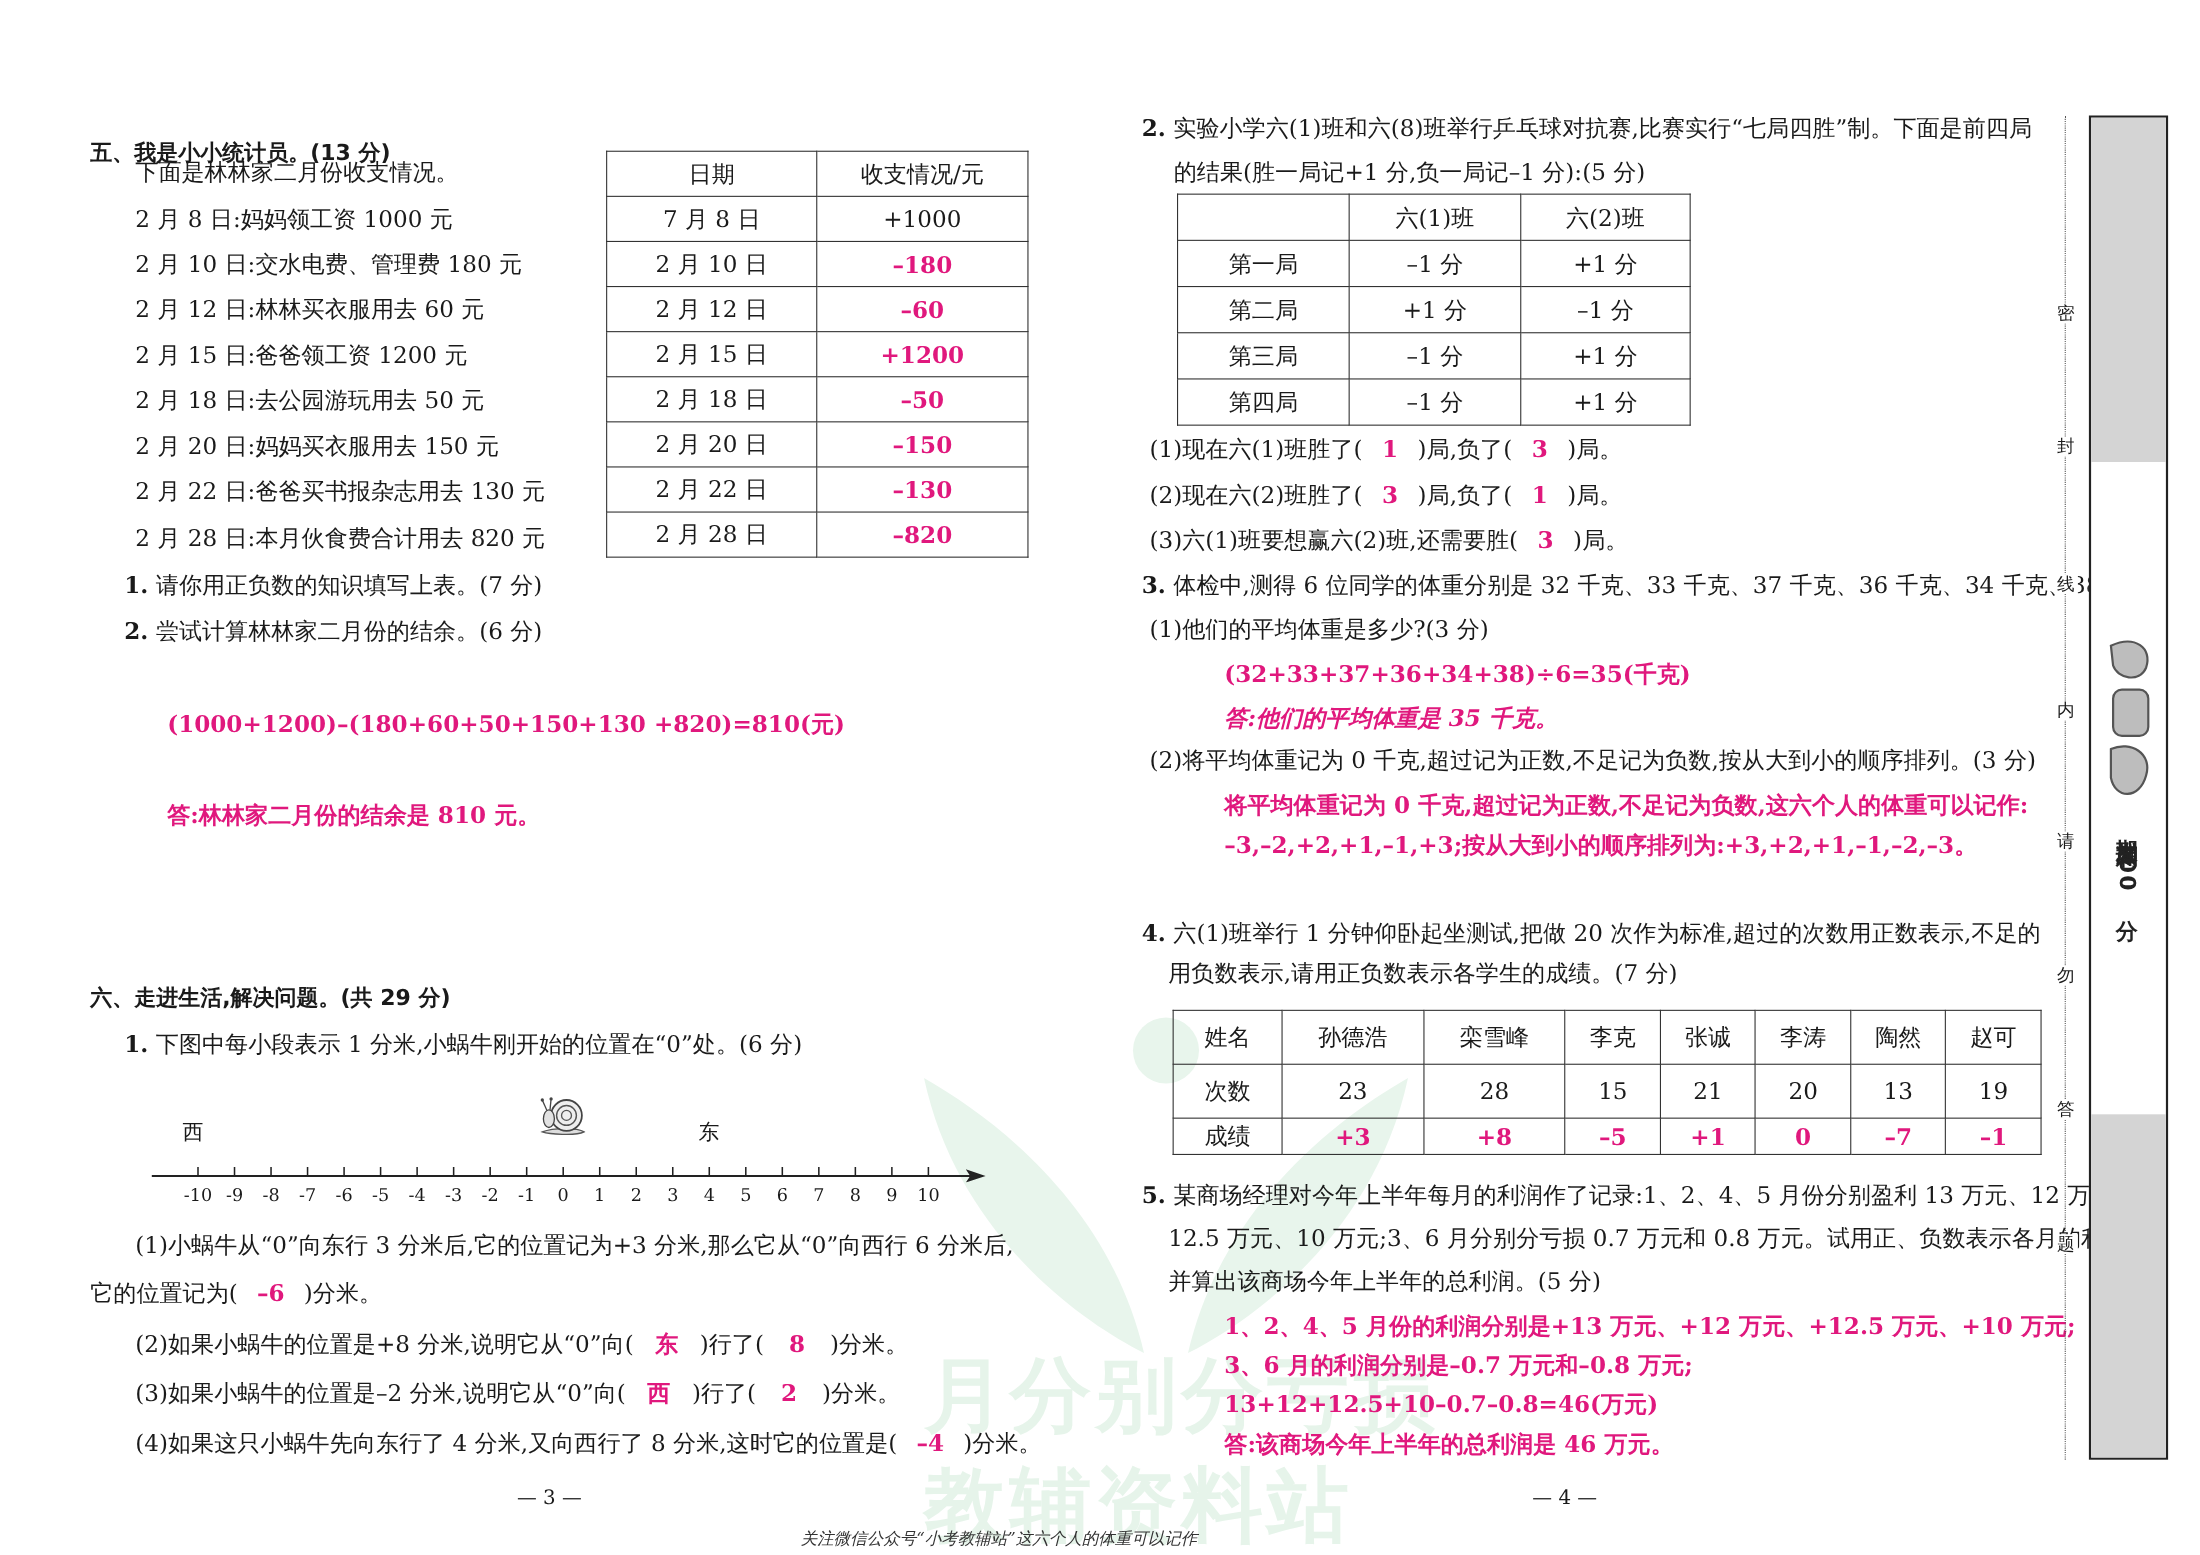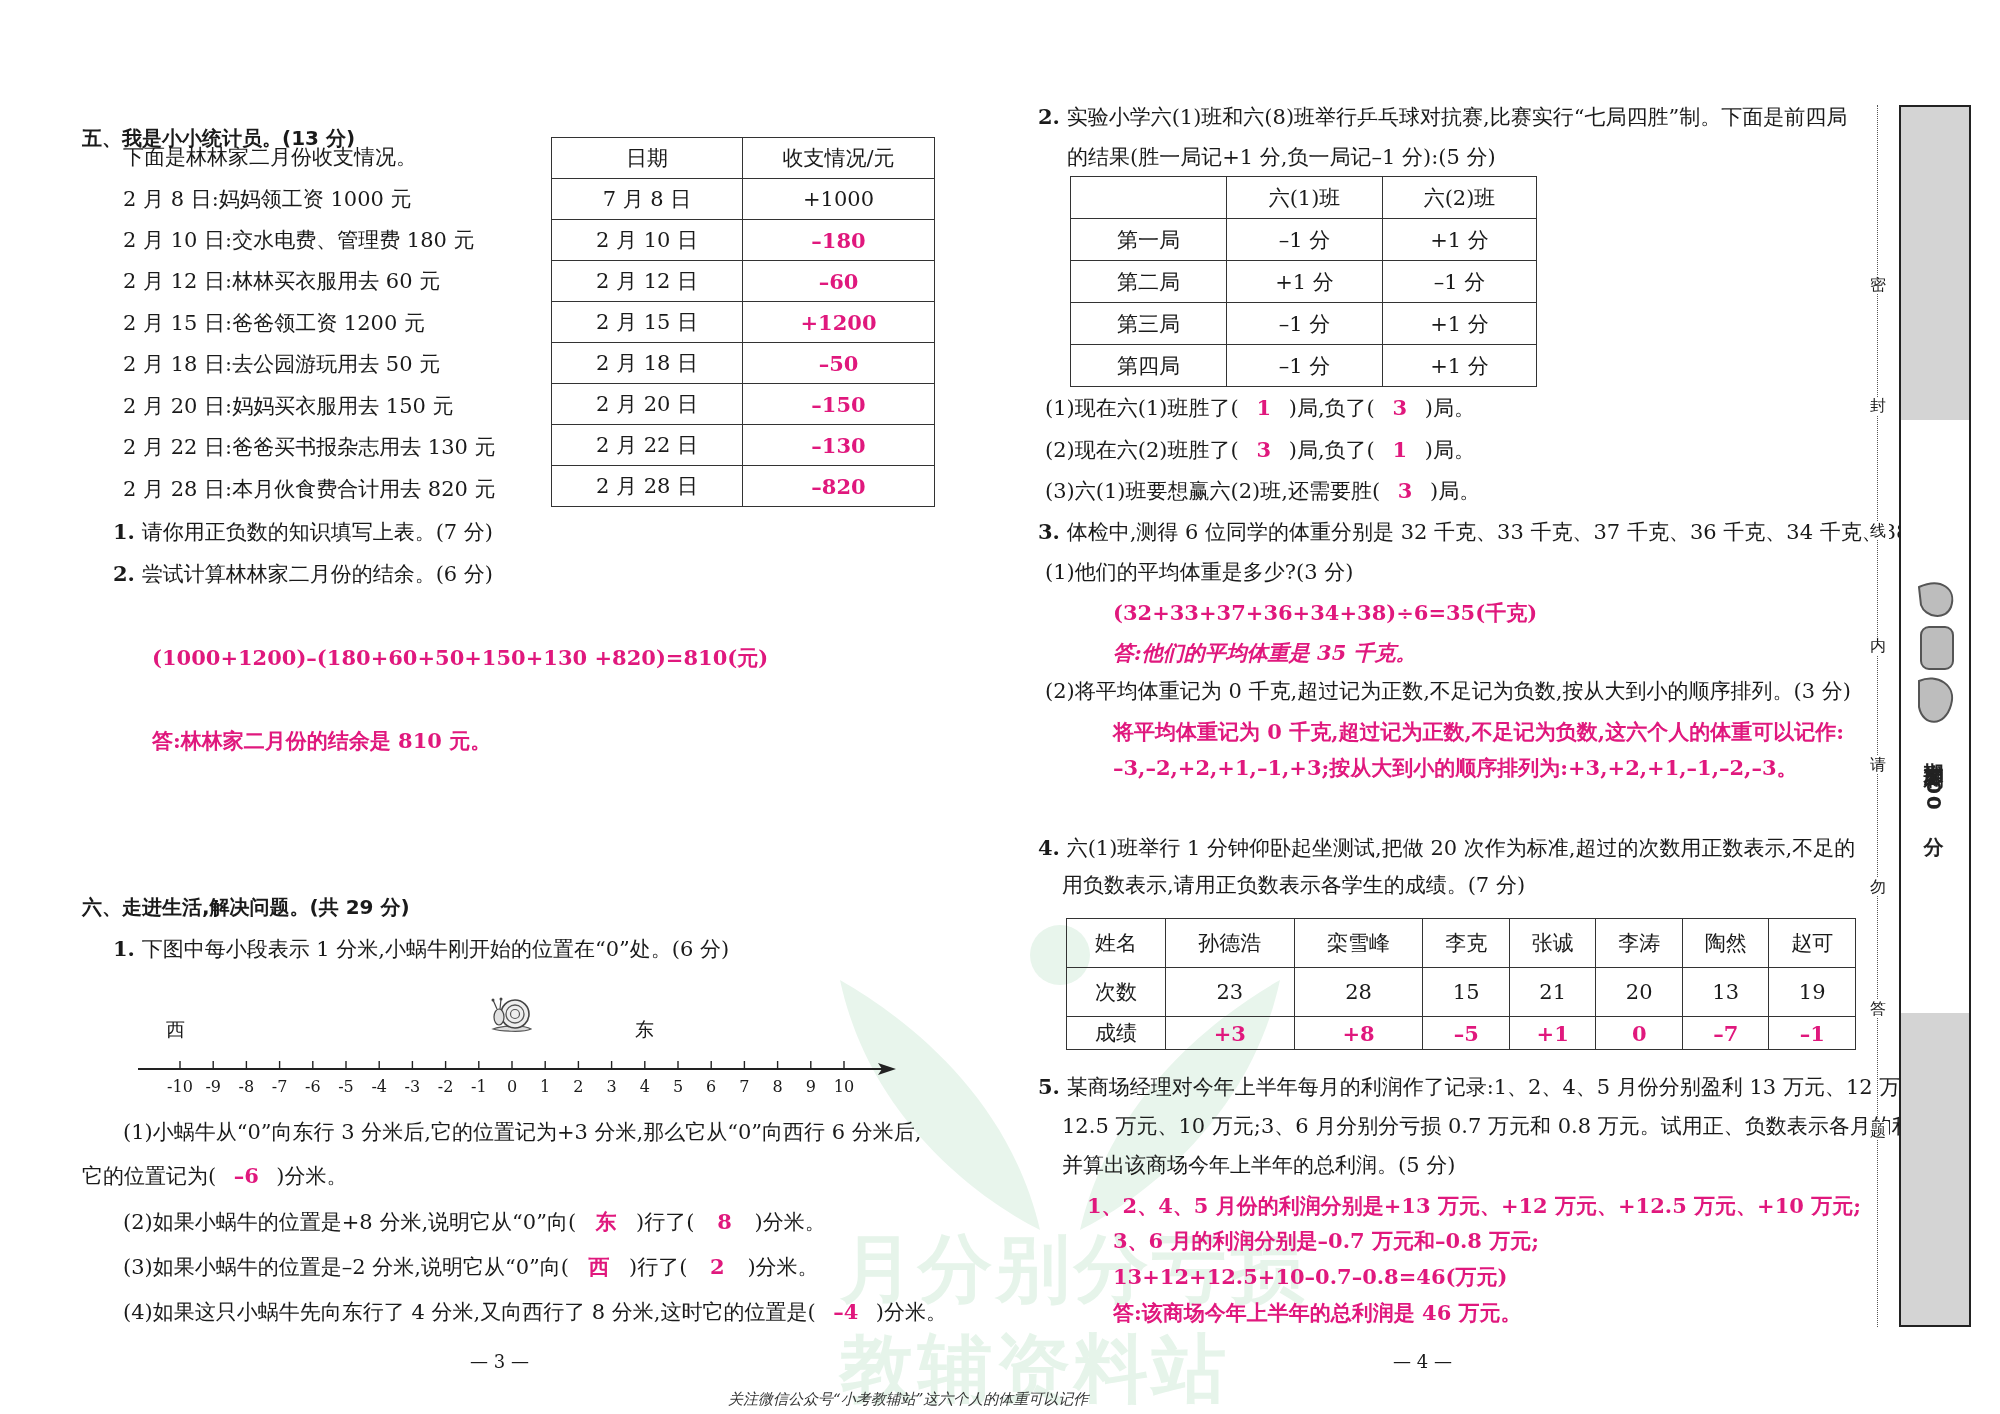"1、2、4、5 月份的利润分别是+13 万元、+12 万元、+12.5" div.abs { left: 1087px -> 1113px }
